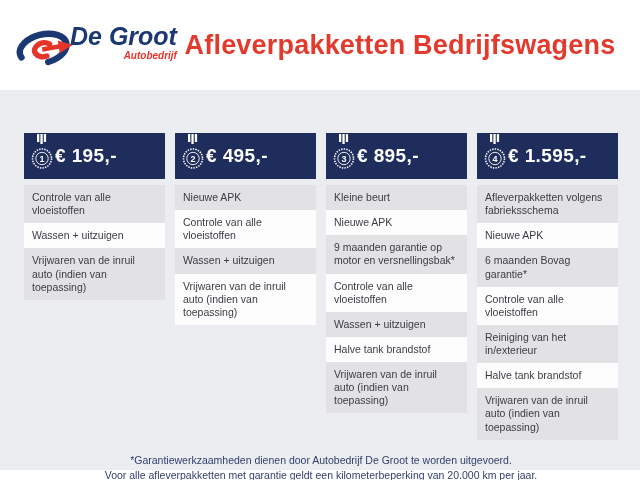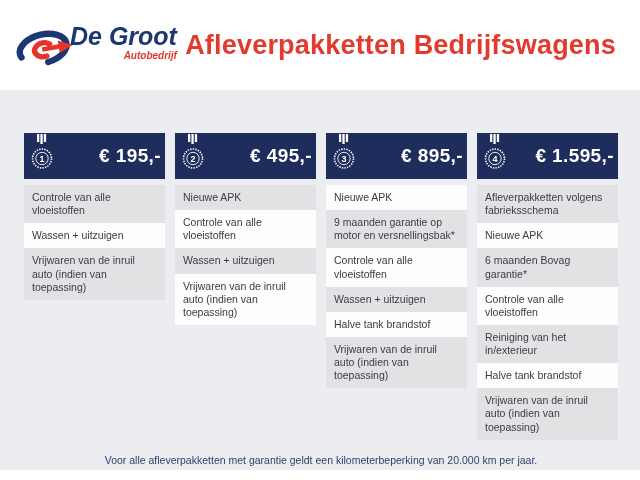"Afleverpakketten Bedrijfswagens" .page-title { text-align: right -> center }
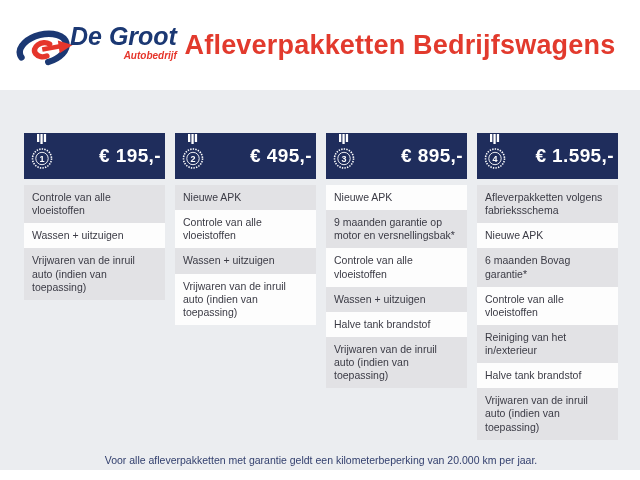"€ 195,-" .pkg-price { text-align: right -> left }
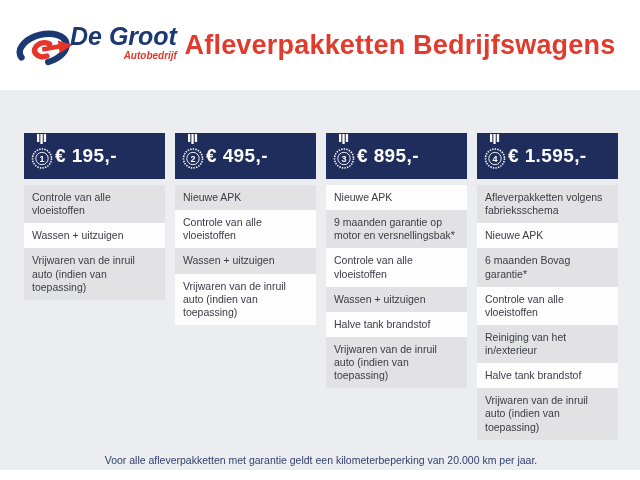"Kleine beurt" div.item { html: none -> <div>Kleine beurt</div> }
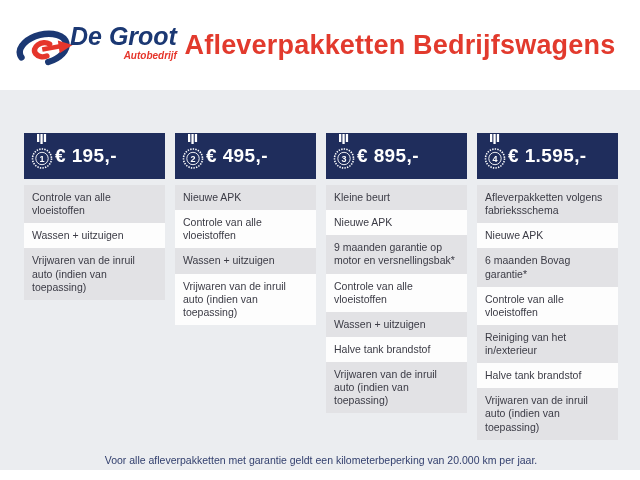"*Garantiewerkzaamheden dienen door" div { html: none -> <div>*Garantiewerkzaamheden dienen door Autobedrijf De Groot te worden uitgevoerd.</div> }
